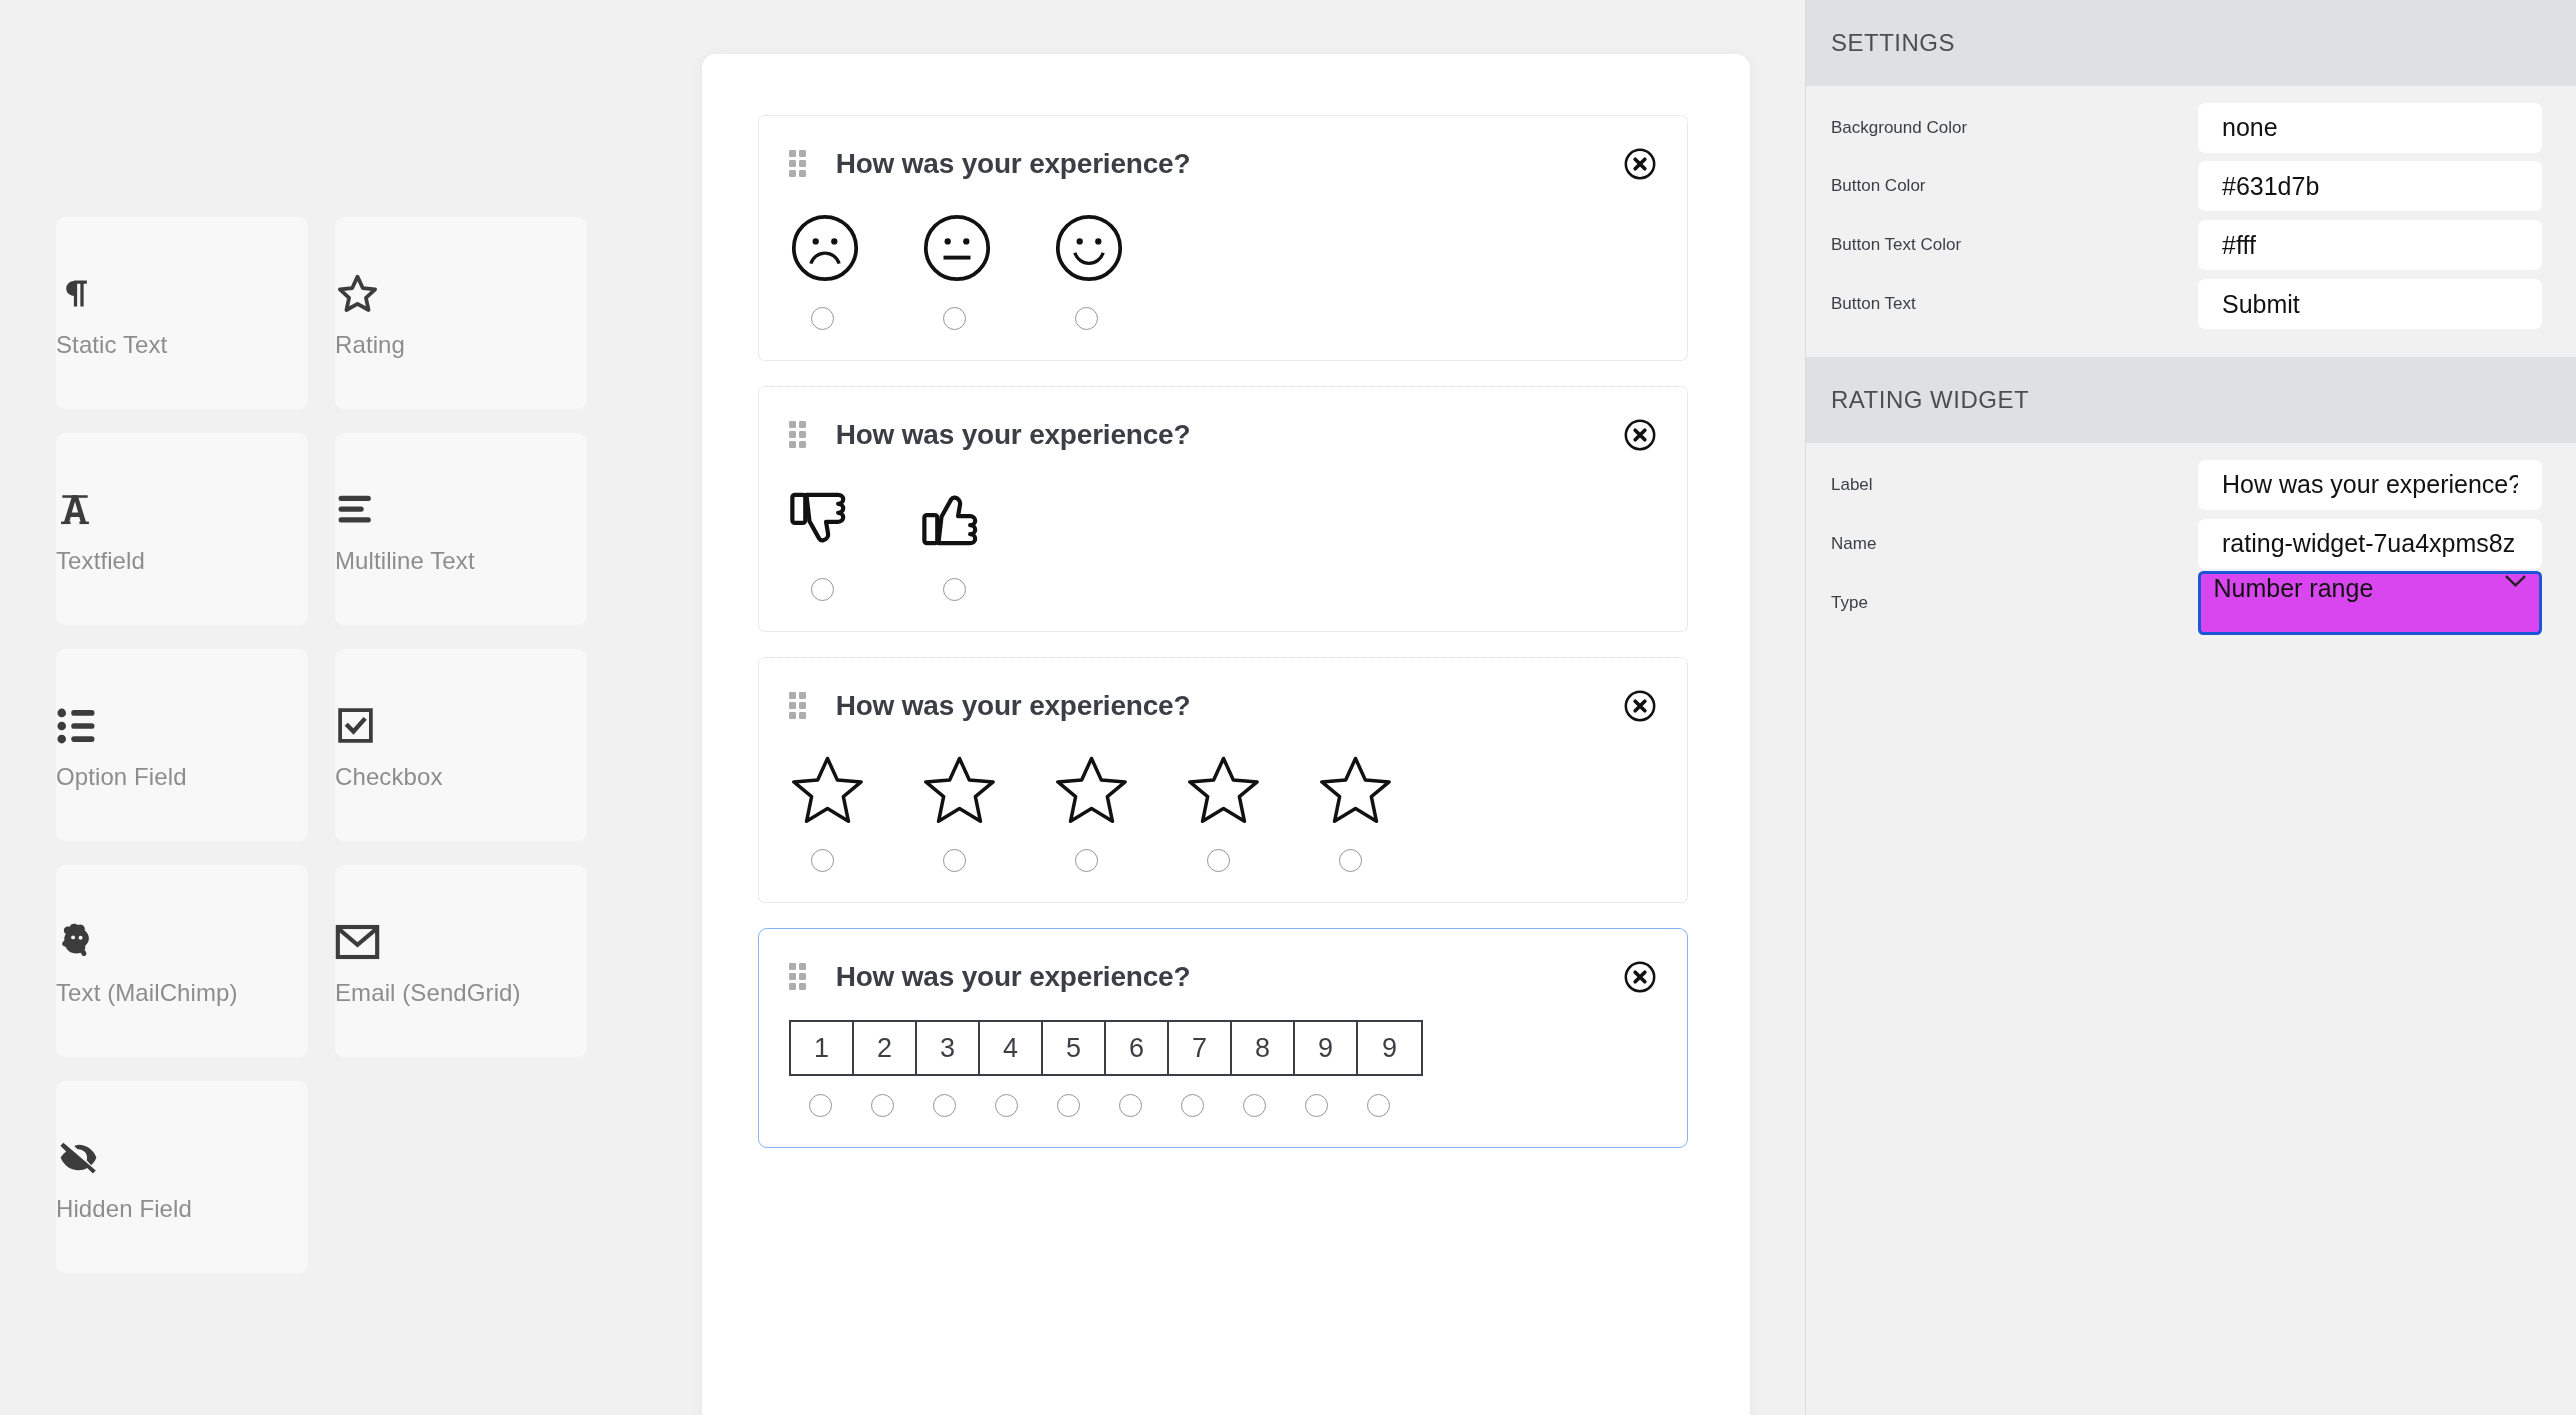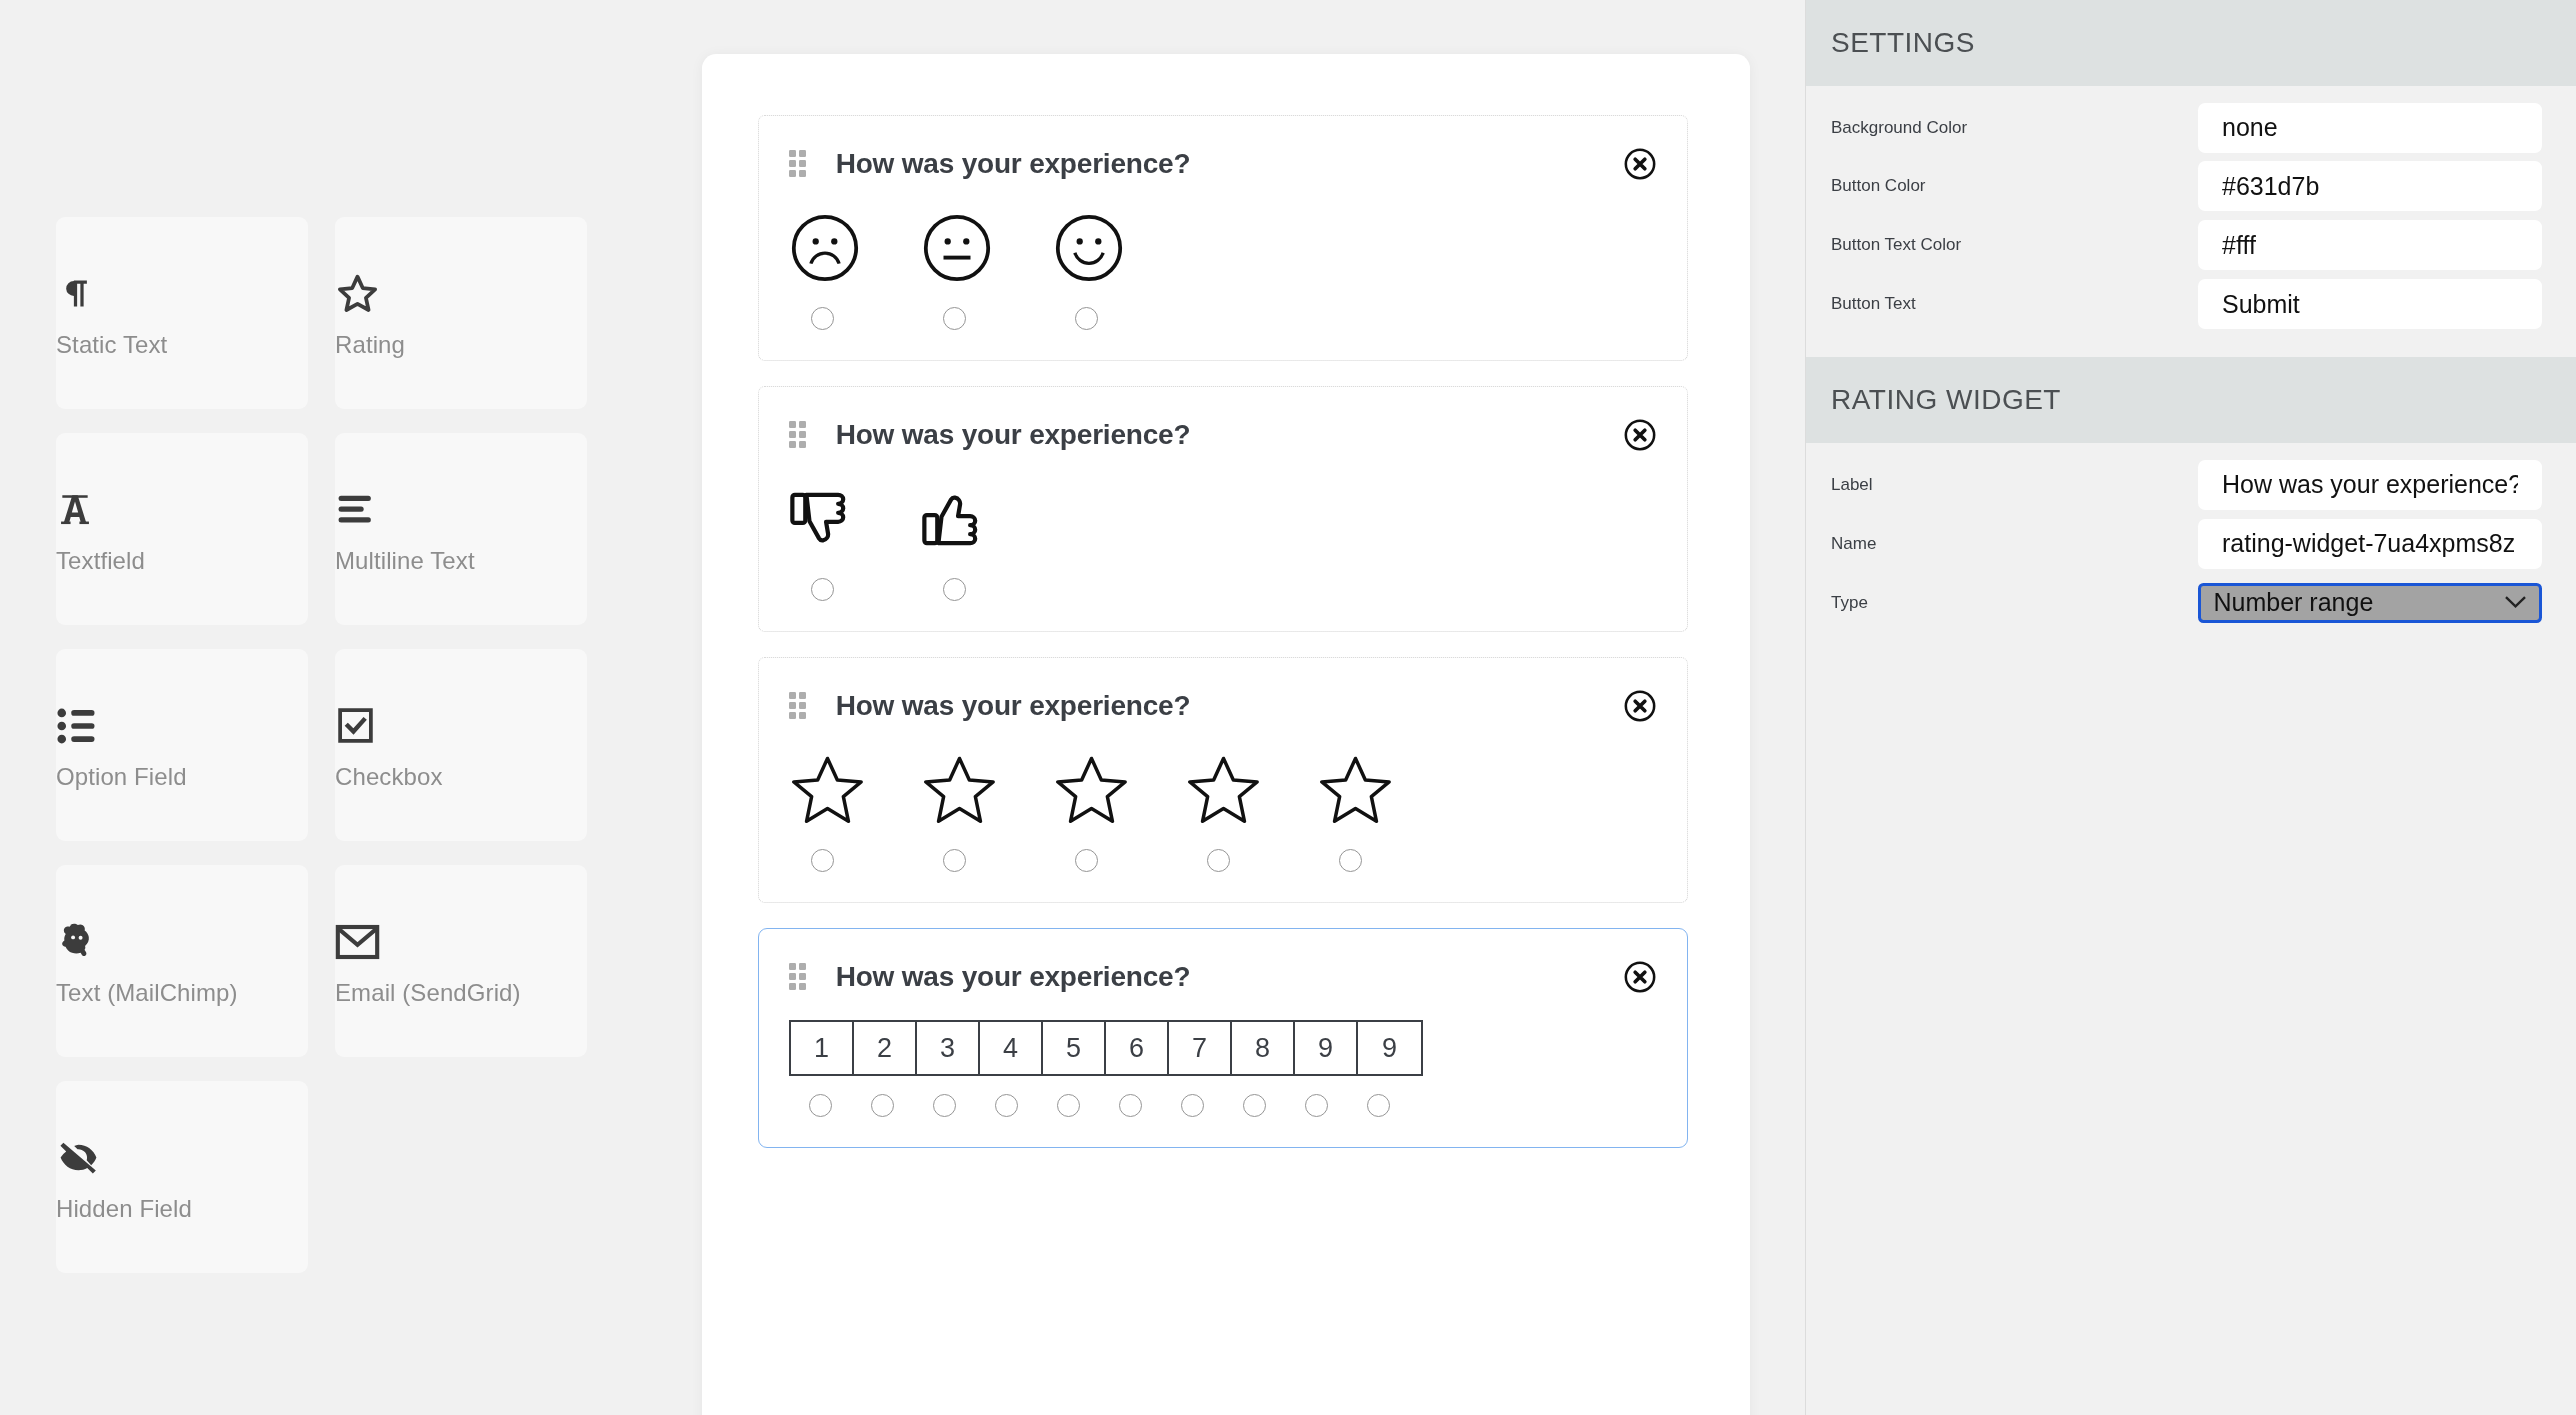"SETTINGS" .section-header { font-size: 28px -> 24px }
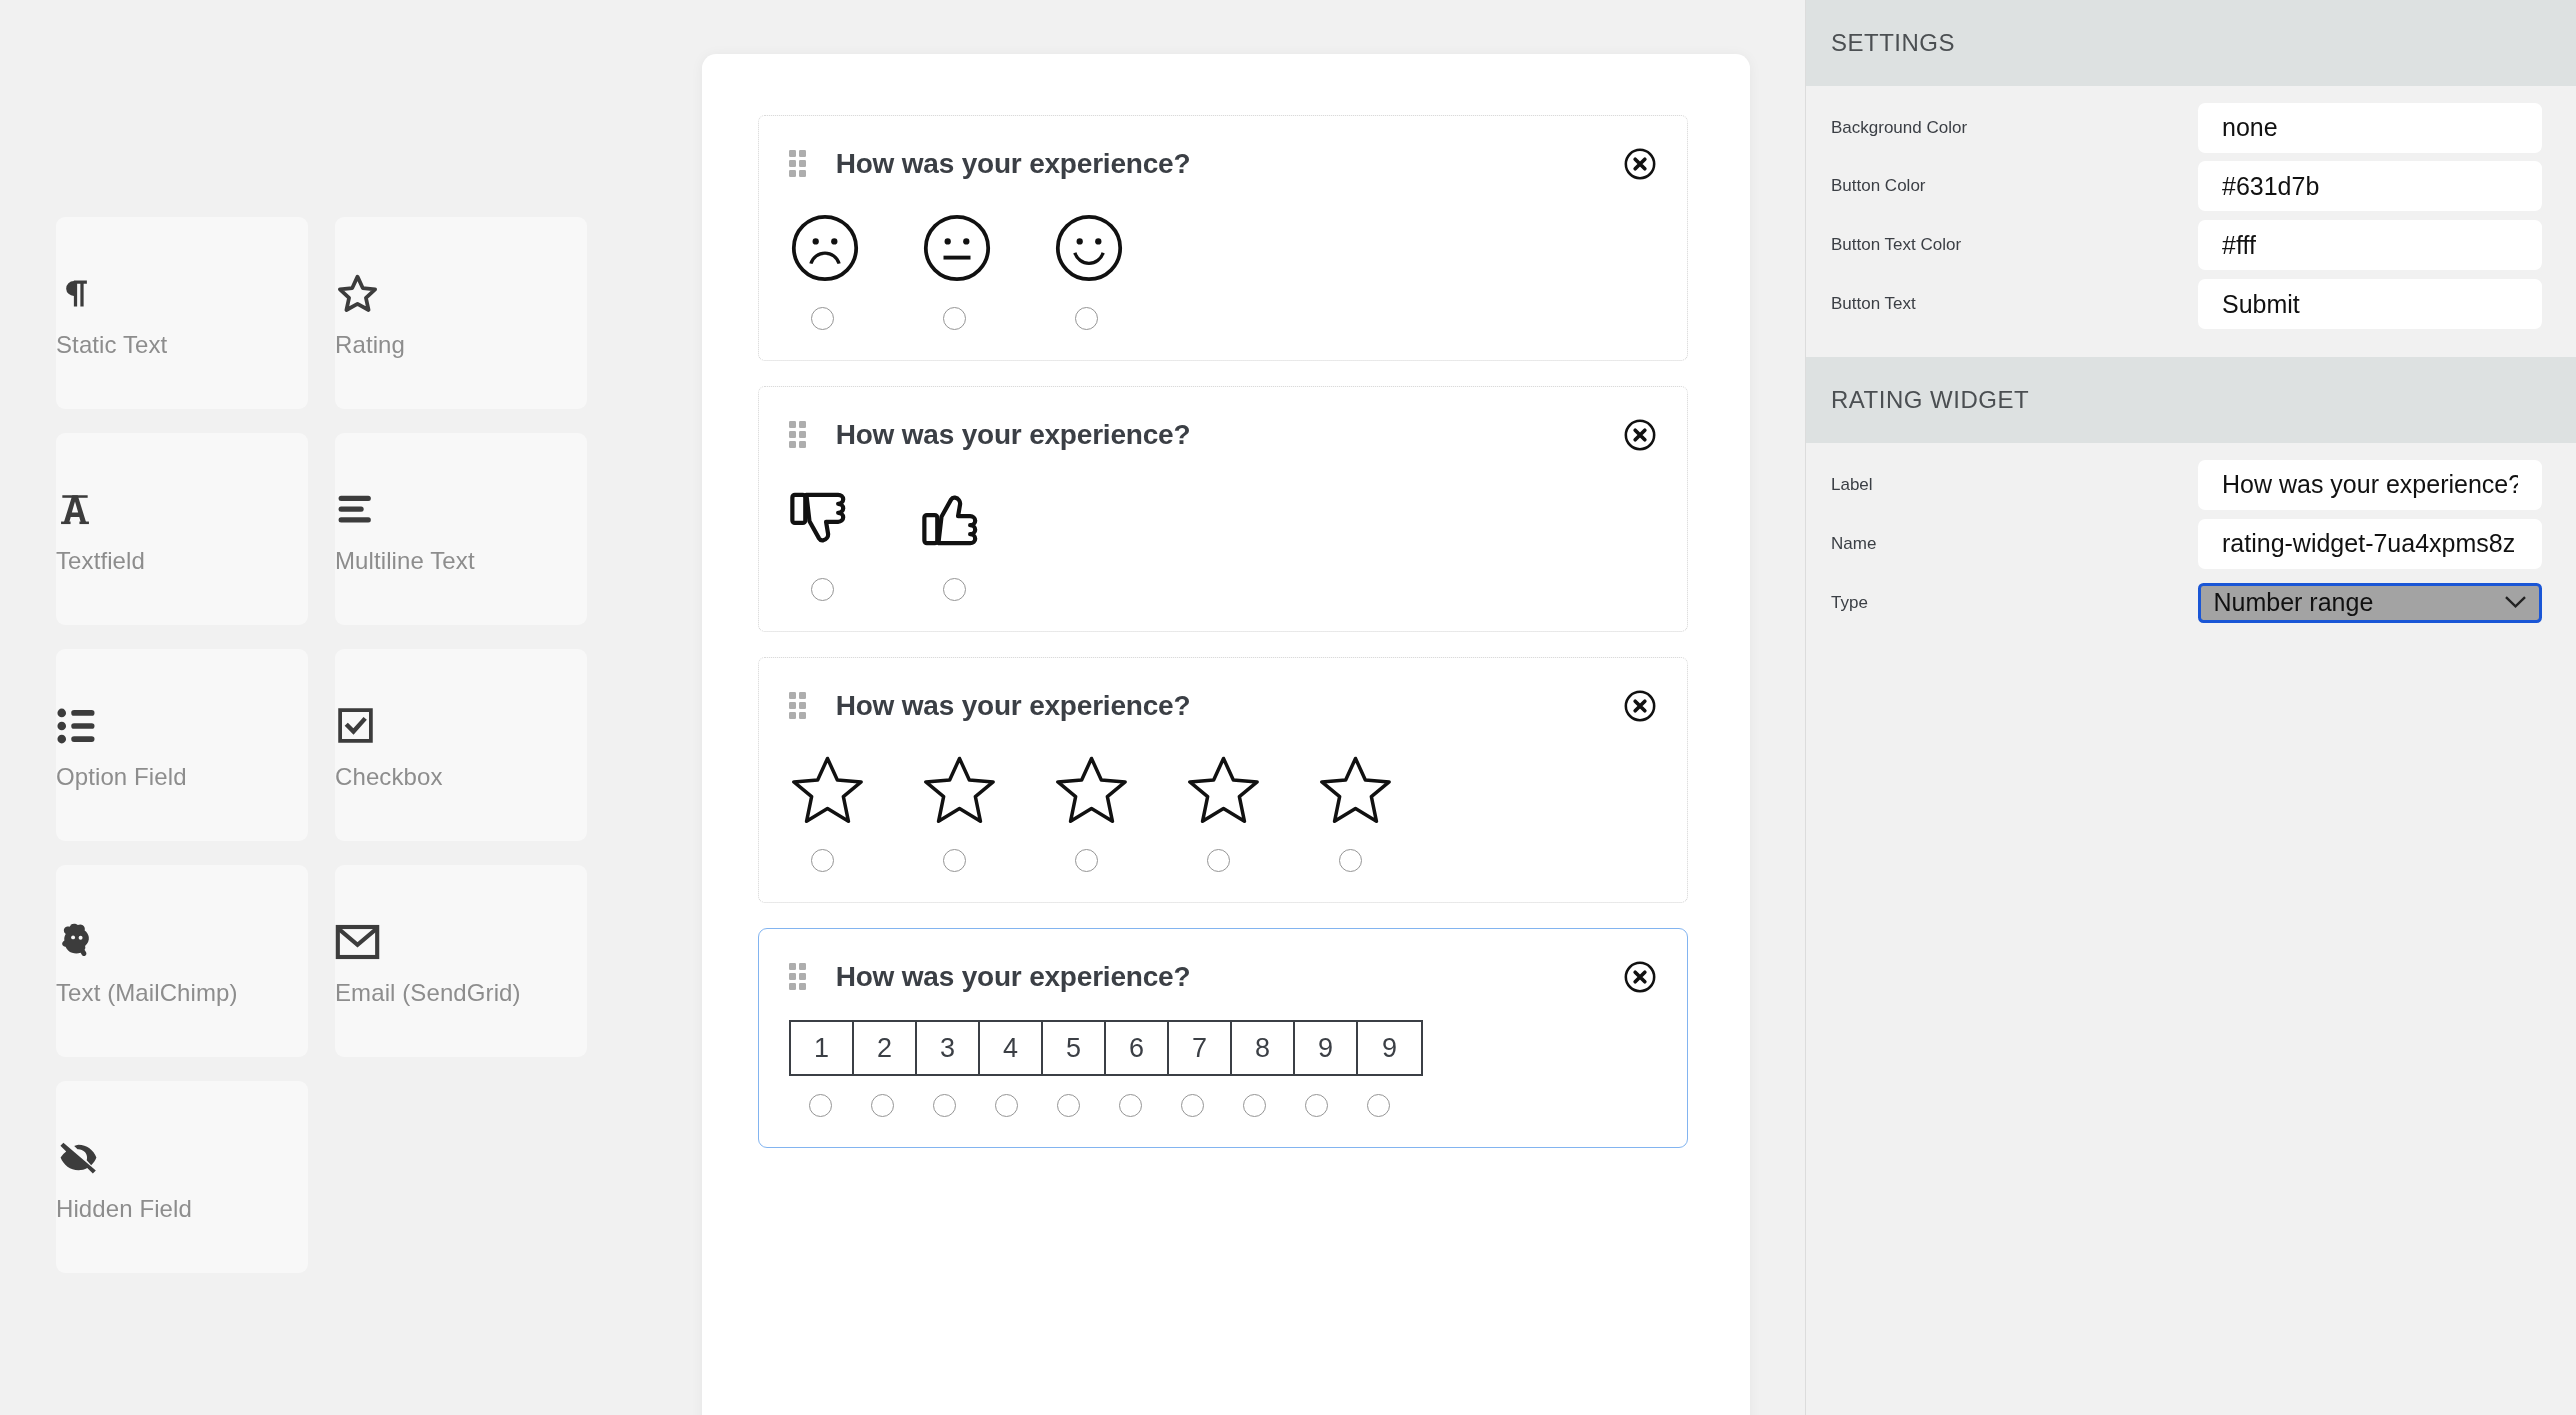"Number range" .field-select { align-items: center -> none; background: #a3a3a3 -> #d946ef; height: 40px -> 64px }
